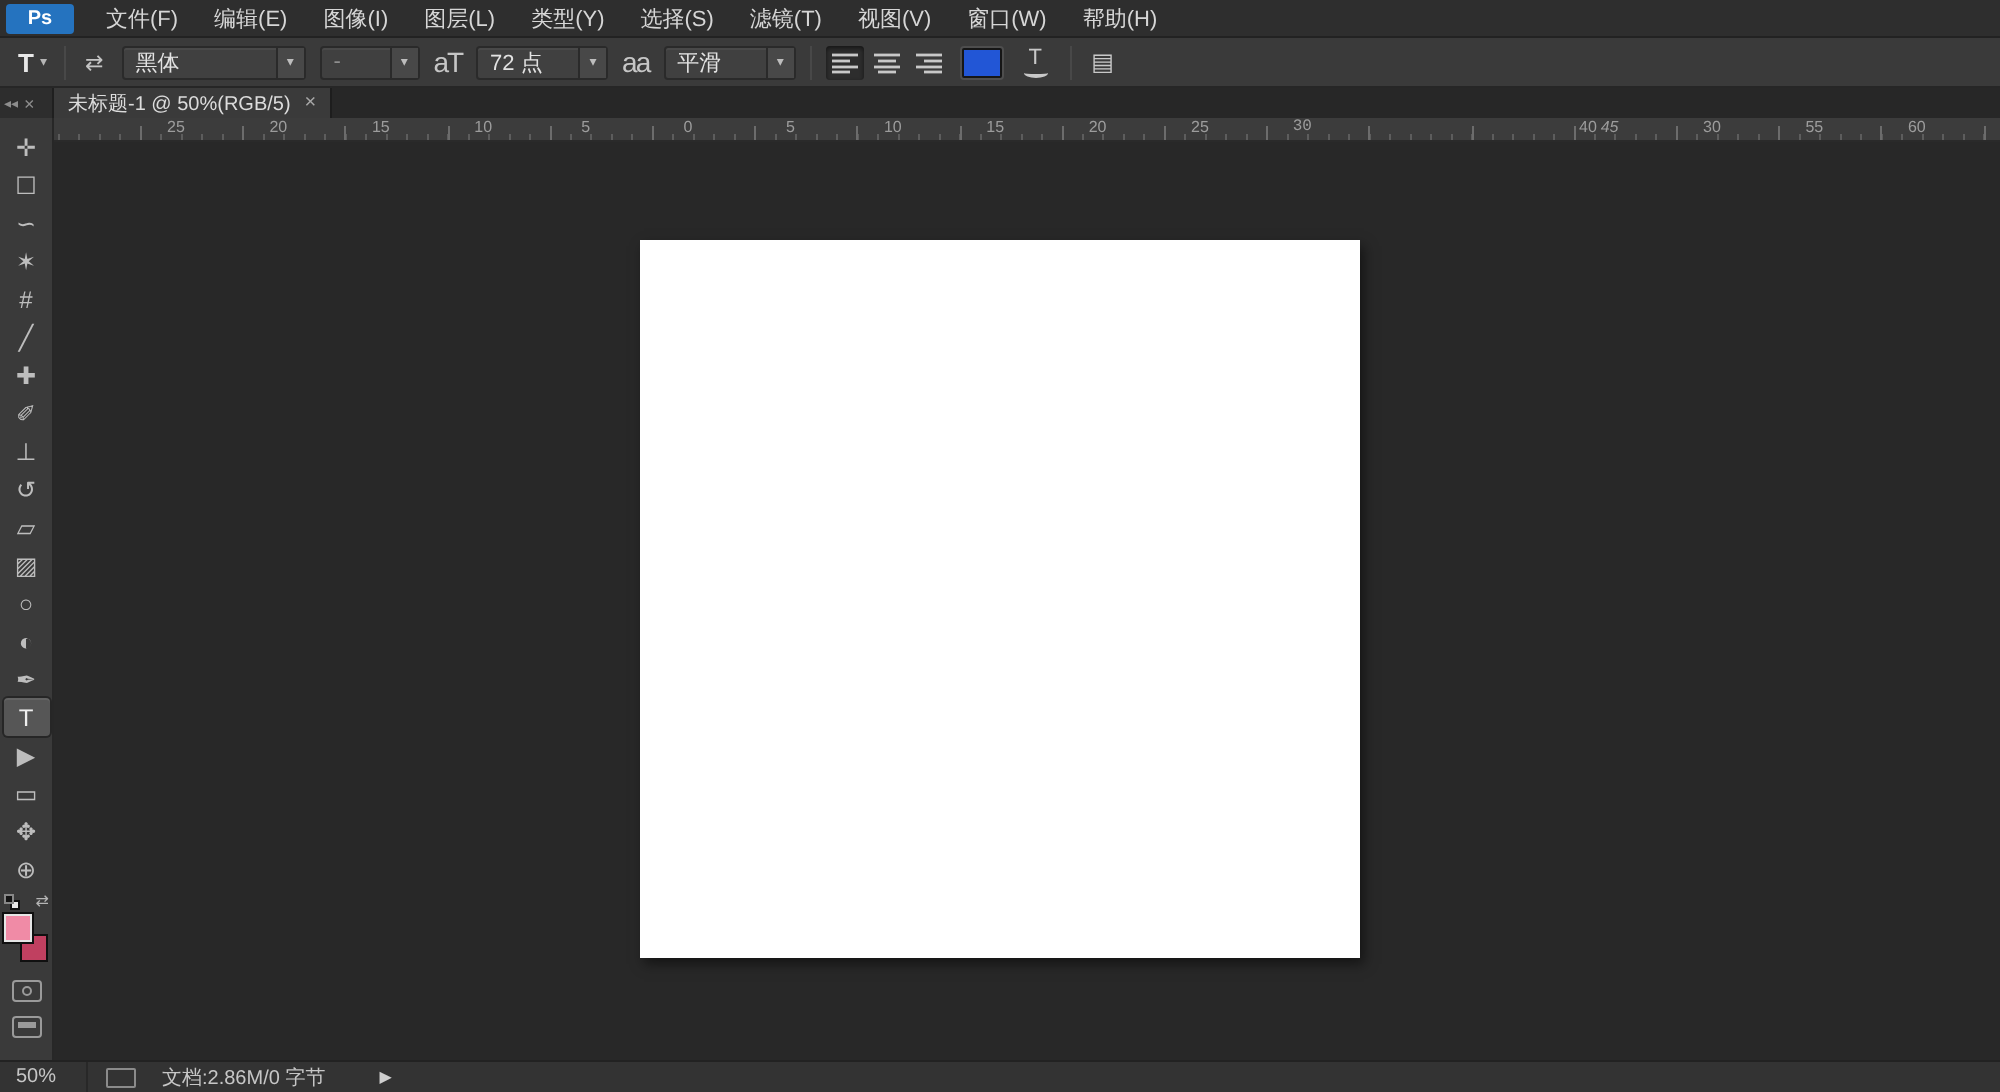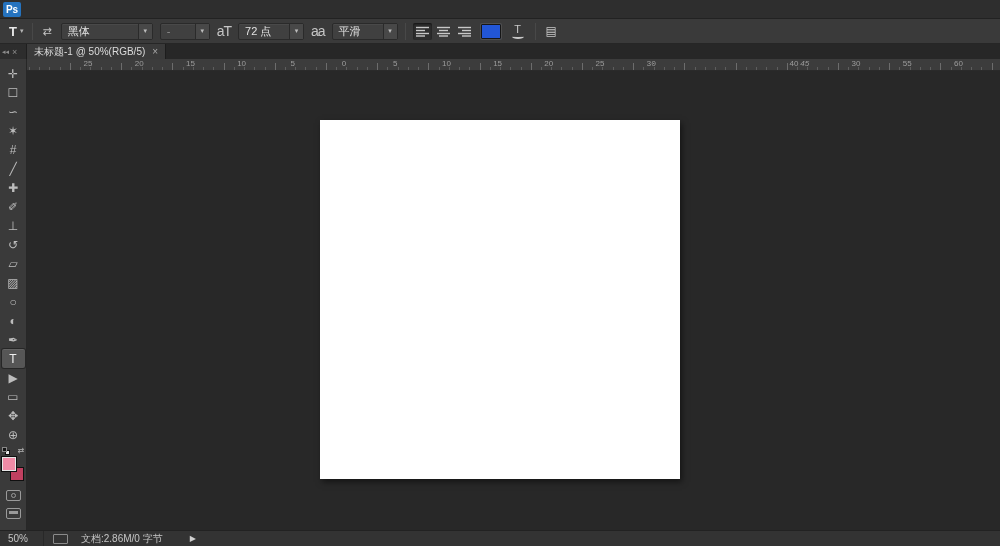"Ps" .ps-logo { width: 18px -> 34px }
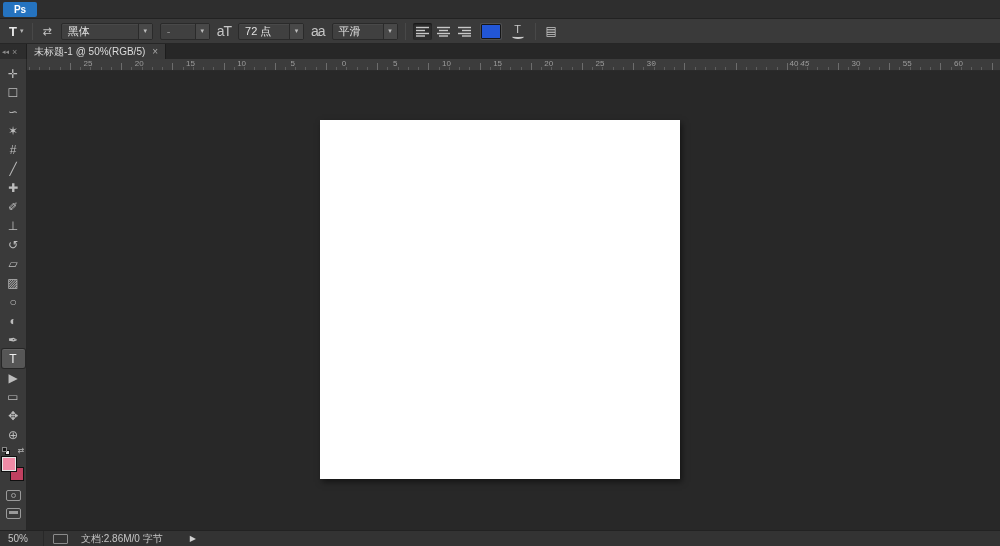"文件(F)" div.menu-items { html: none -> <div> <div>文件(F)</div> <div>编辑(E)</div> <div>图像(I)</div> <div>图层(L)</div> <div>类型(Y)</div> <div>选择(S)</div> <div>滤镜(T)</div> <div>视图(V)</div> <div>窗口(W)</div> <div>帮助(H)</div> </div> }
